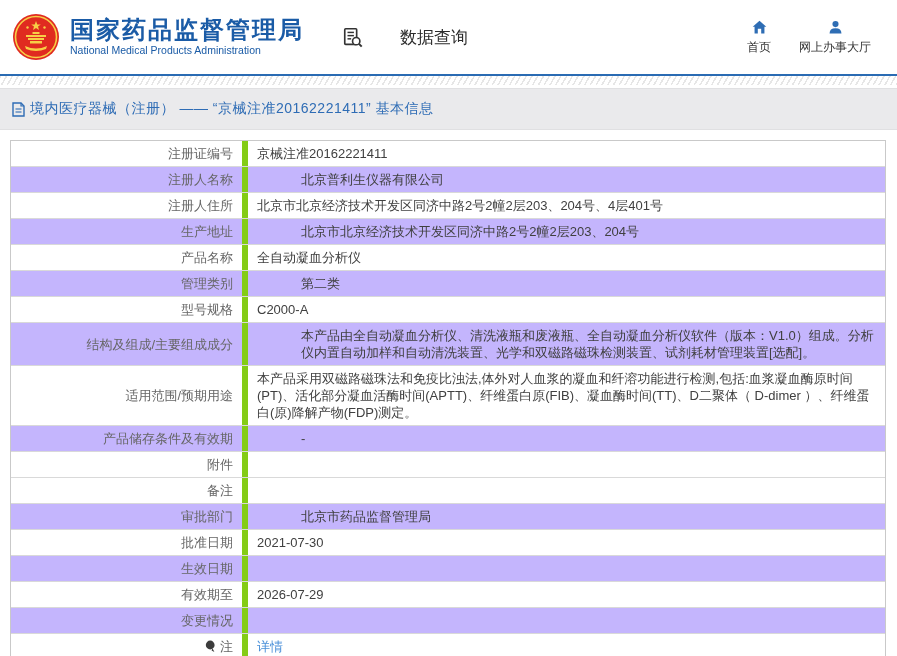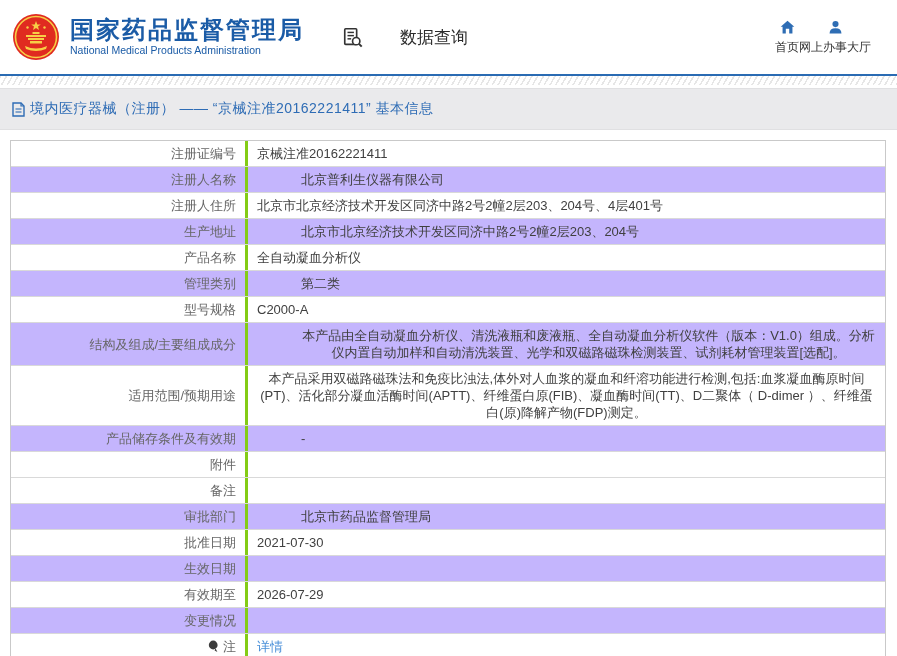"首页" .nav { gap: none -> 28px }
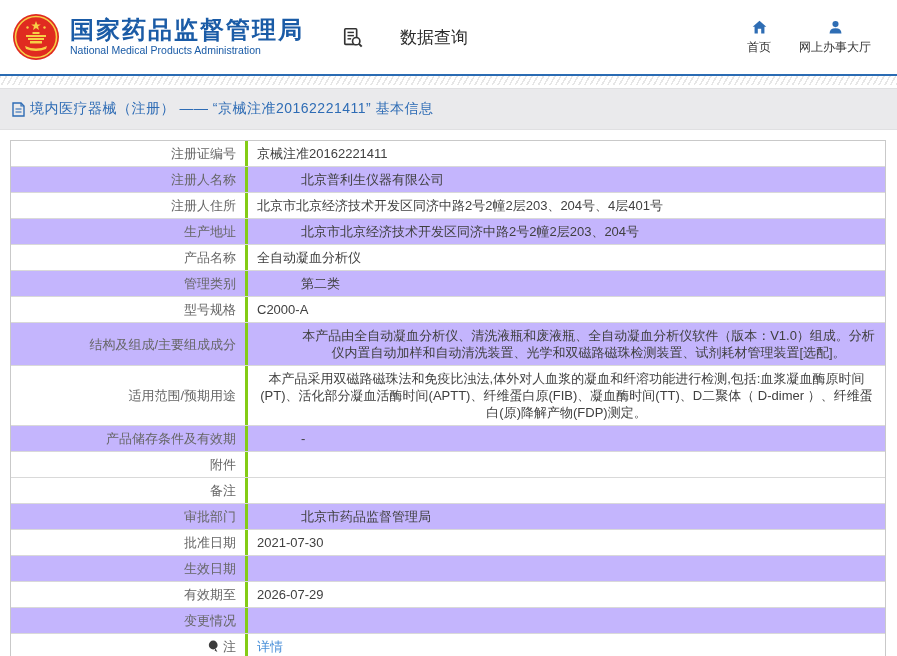"注册证编号" .td.label { border-right: 3px solid #84cc16 -> 6px solid #84cc16 }
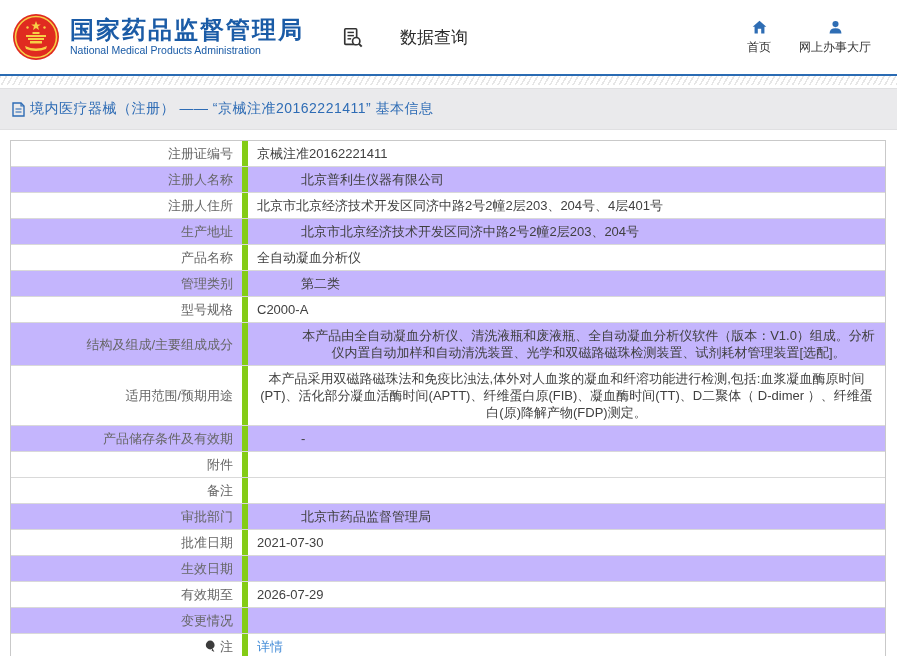"京械注准20162221411" .td.value .text { text-align: center -> none }
